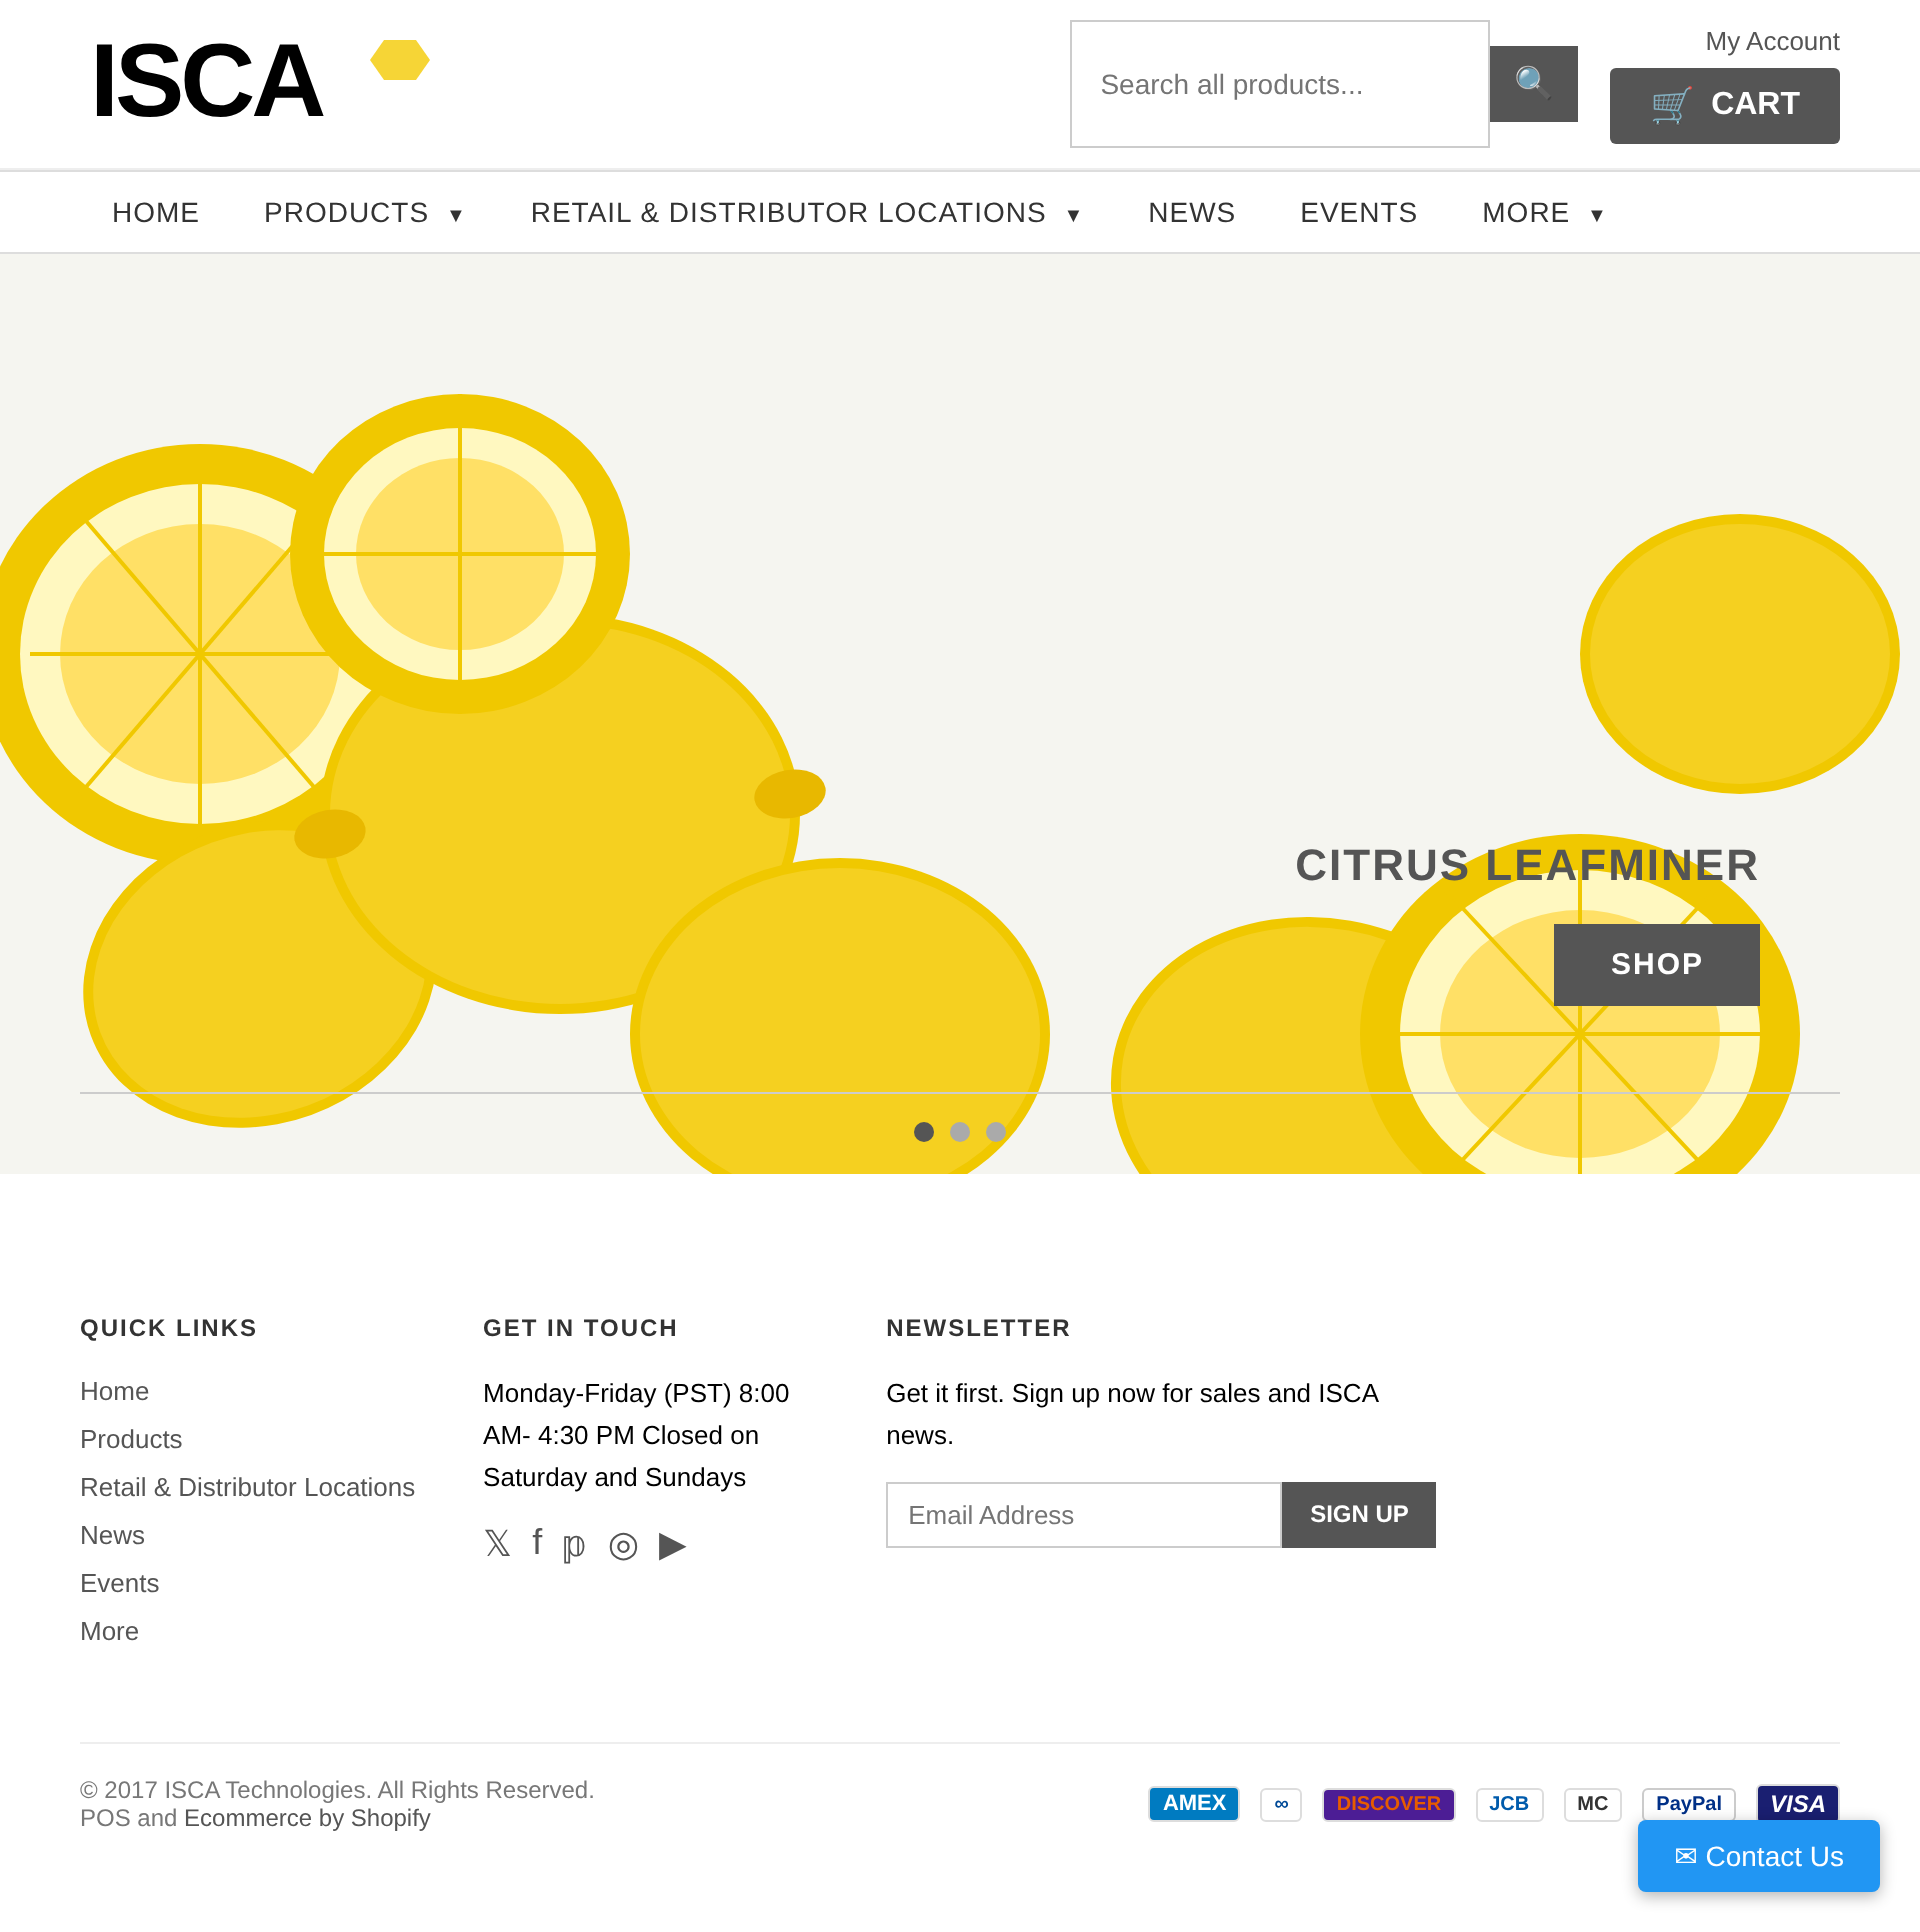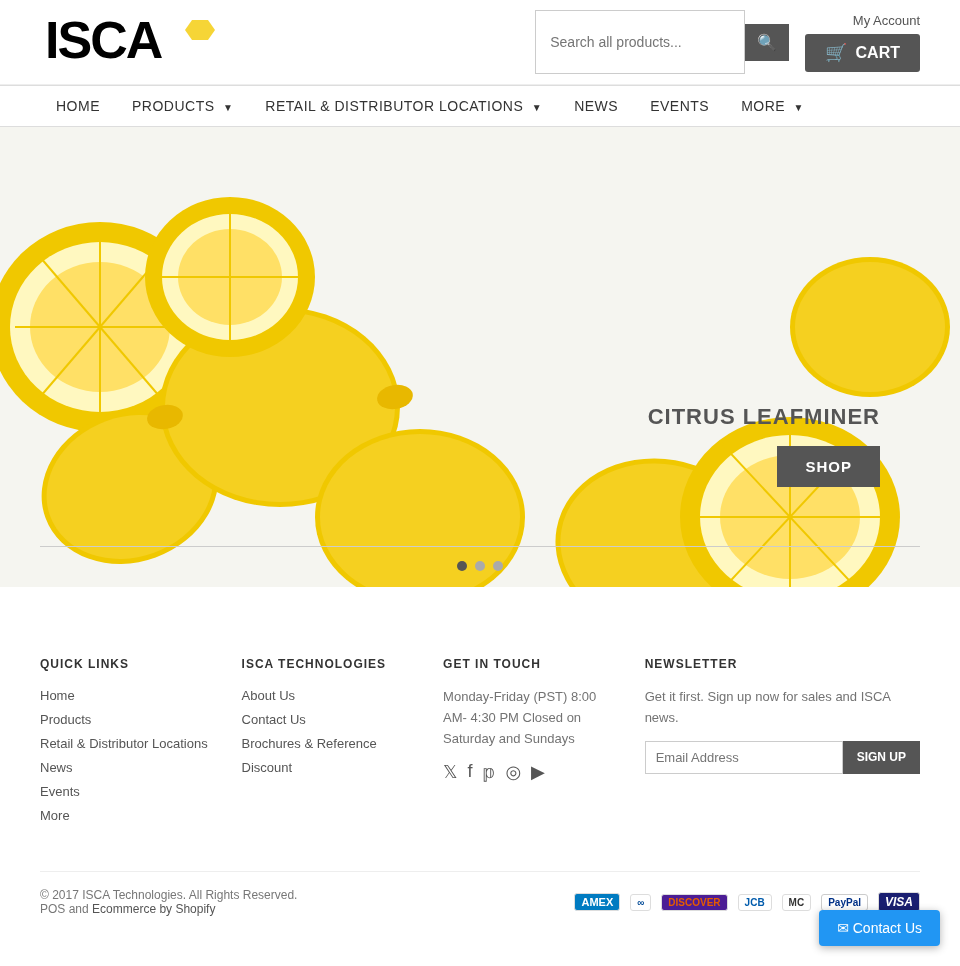"CITRUS LEAFMINER" .hero-text-area { bottom: 100px -> 84px }
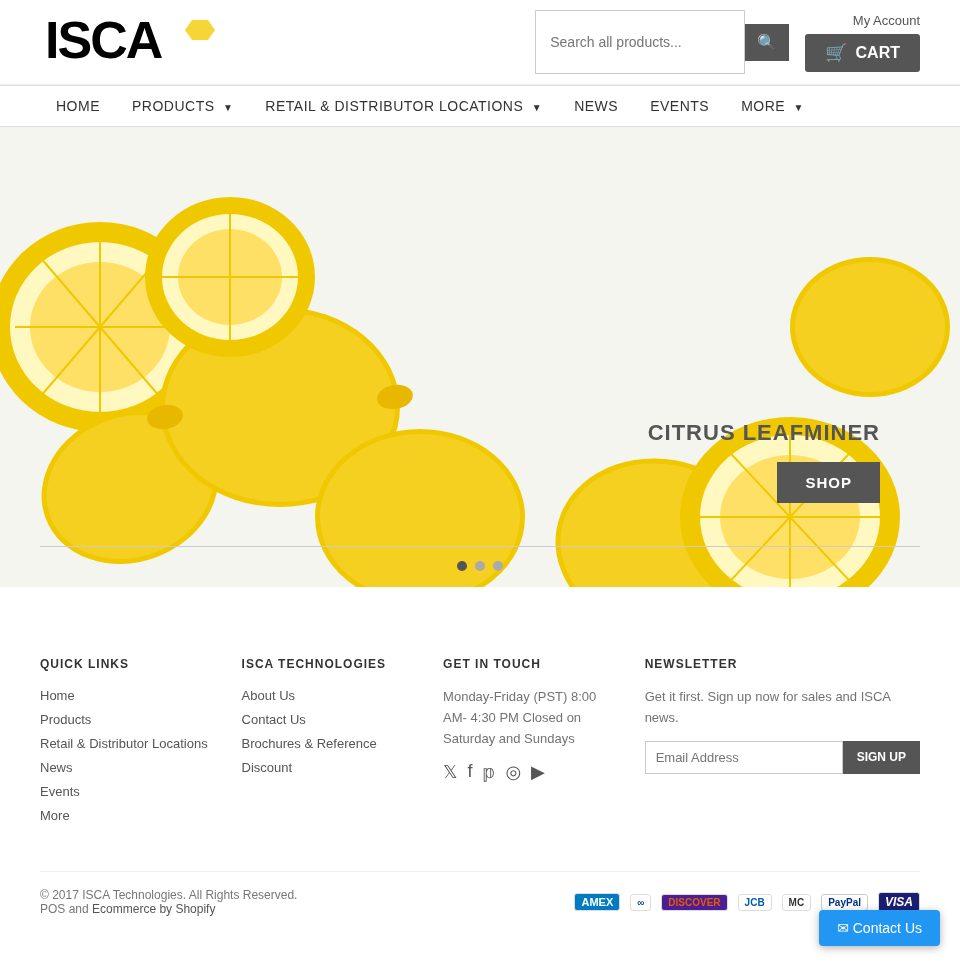"ISCA TECHNOLOGIES" div.footer-section { html: <div> <h4>ISCA TECHNOLOGIES</h4> <ul> <li><a>About Us</a></li> <li><a>Contact Us</a></li> <li><a>Brochures &amp; Reference</a></li> <li><a>Discount</a></li> </ul> </div> -> none }
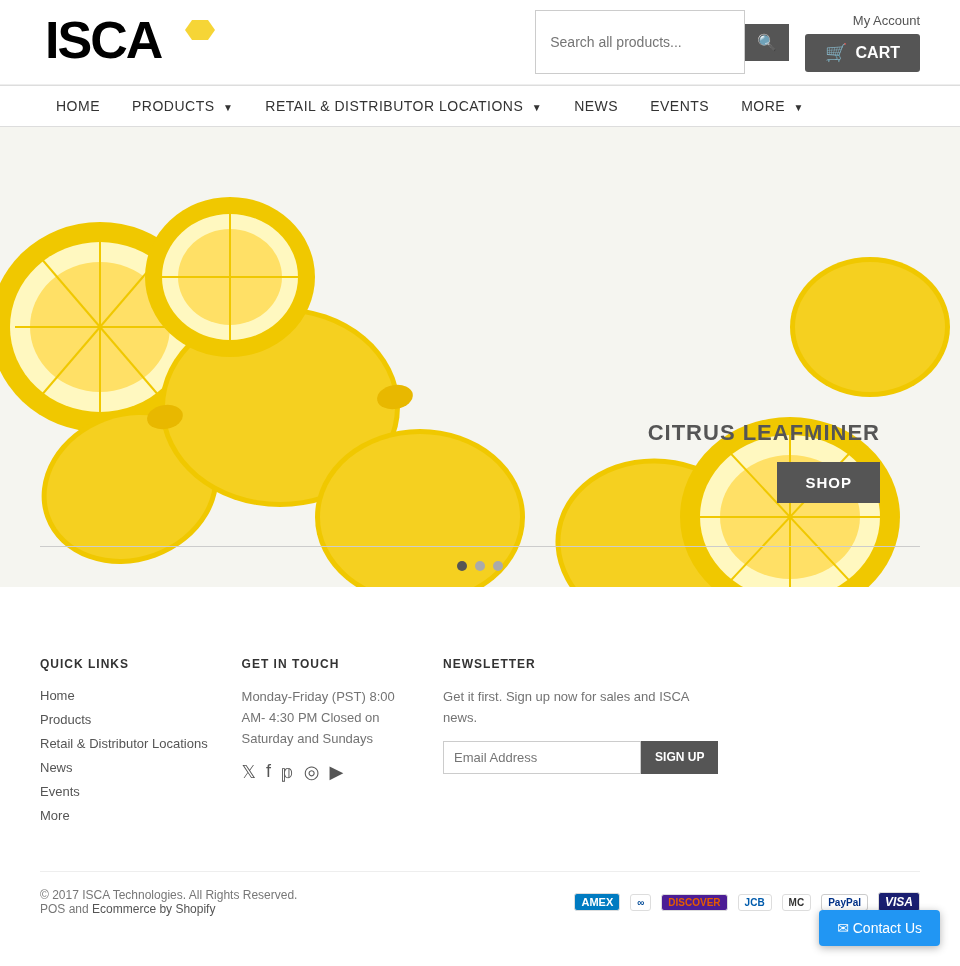"Monday-Friday (PST) 8:00 AM- 4:30" .footer-section p { color: #737373 -> #000000 }
